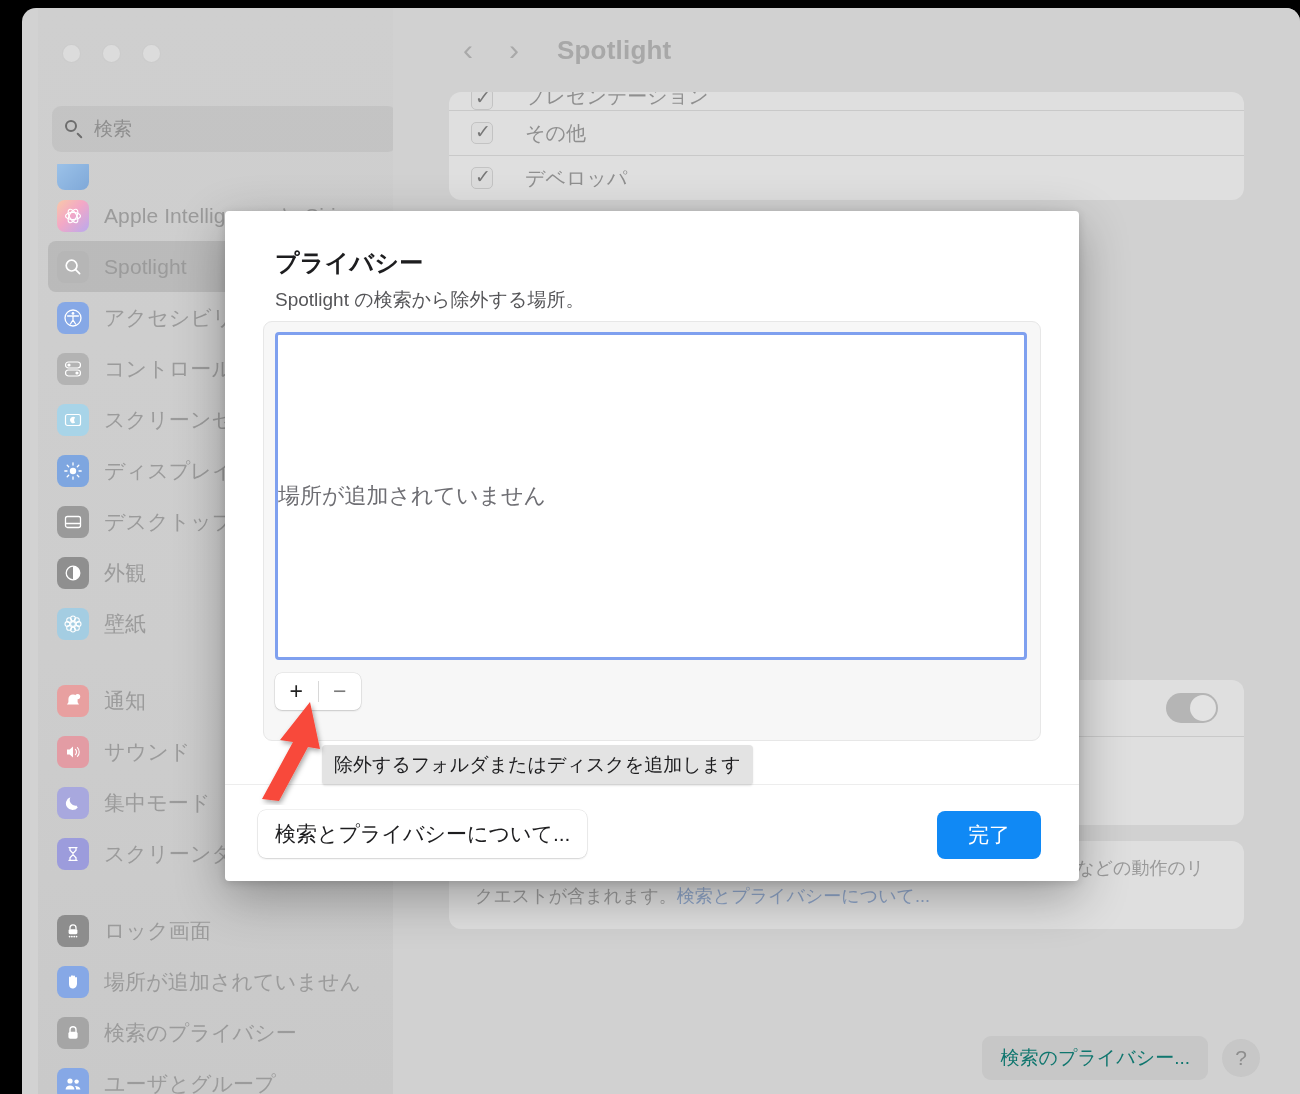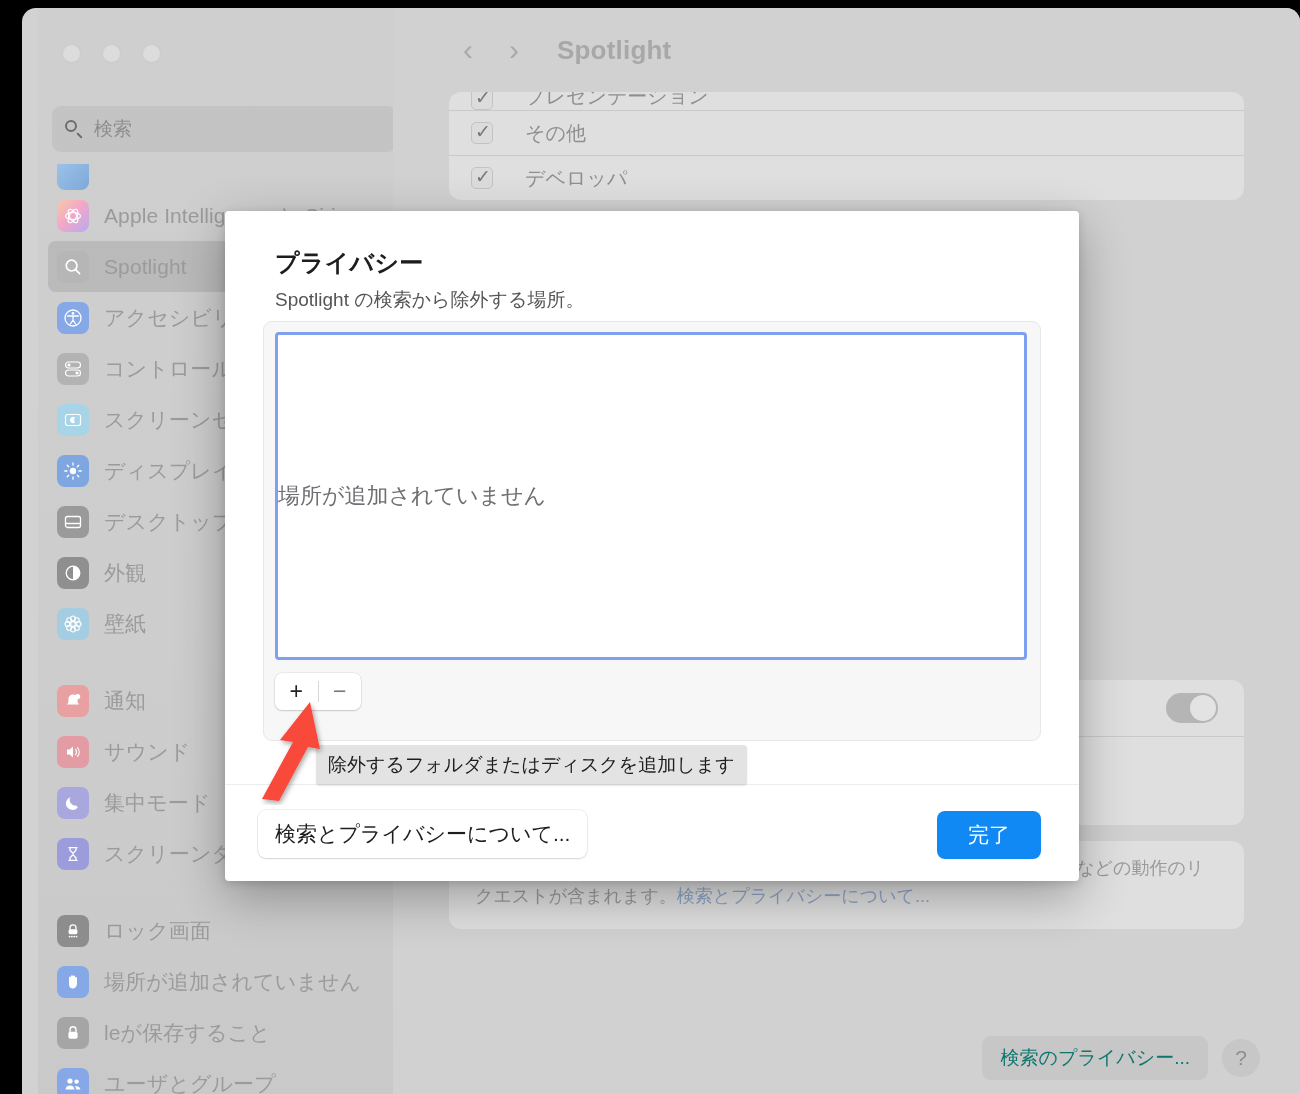"除外するフォルダまたはディスクを追加します" .tooltip { left: 91px -> 97px }
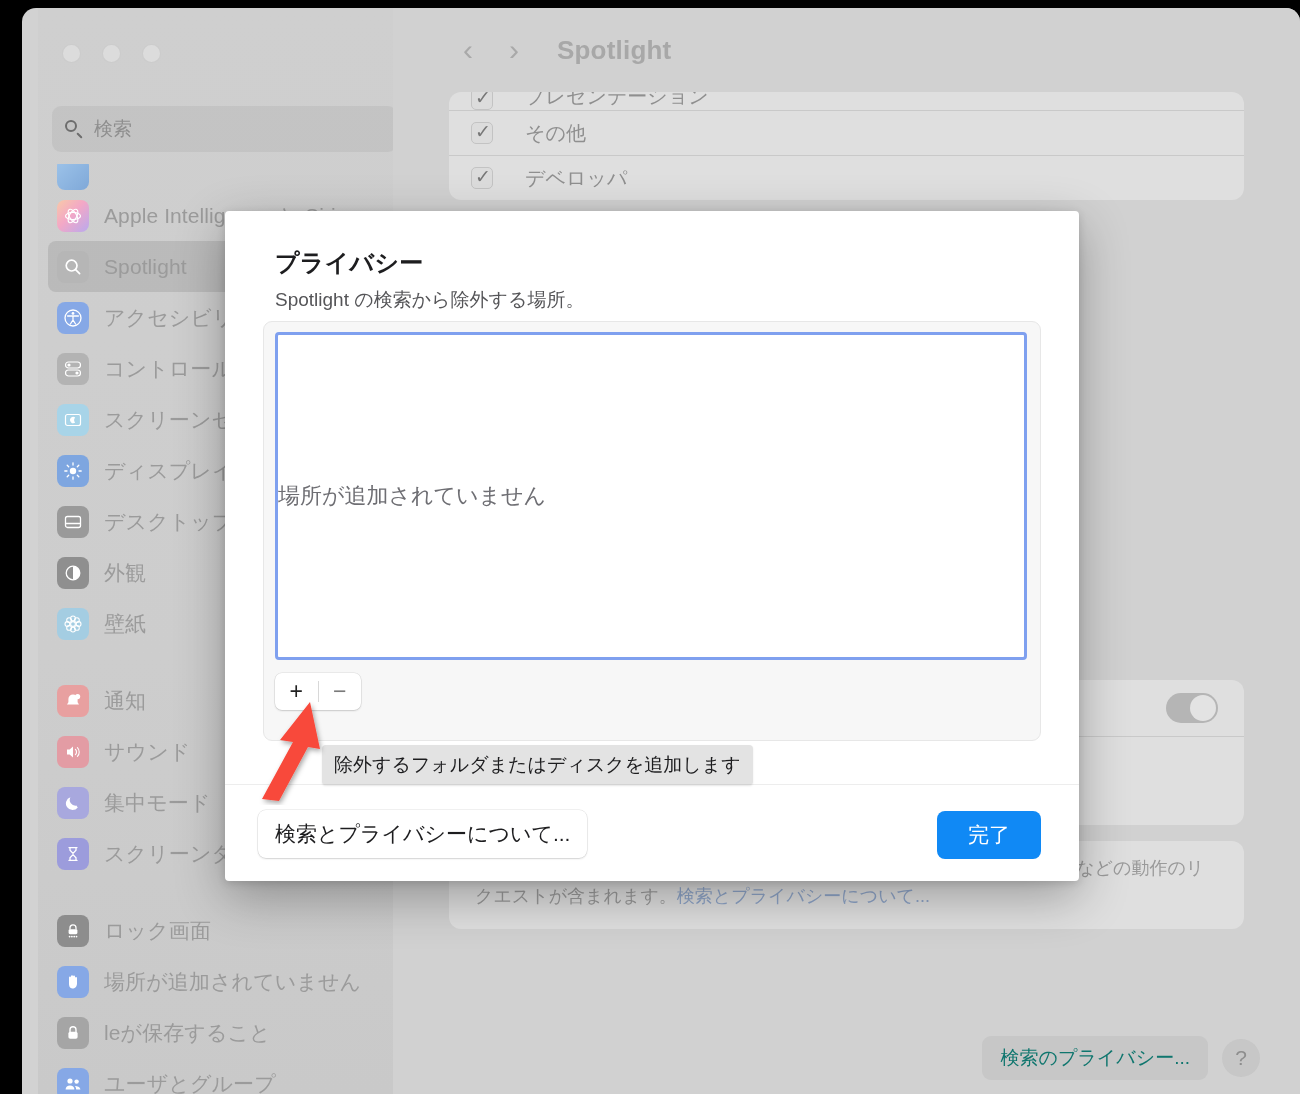"leが保存すること" span.sb-label { text: leが保存すること -> 検索のプライバシー }
